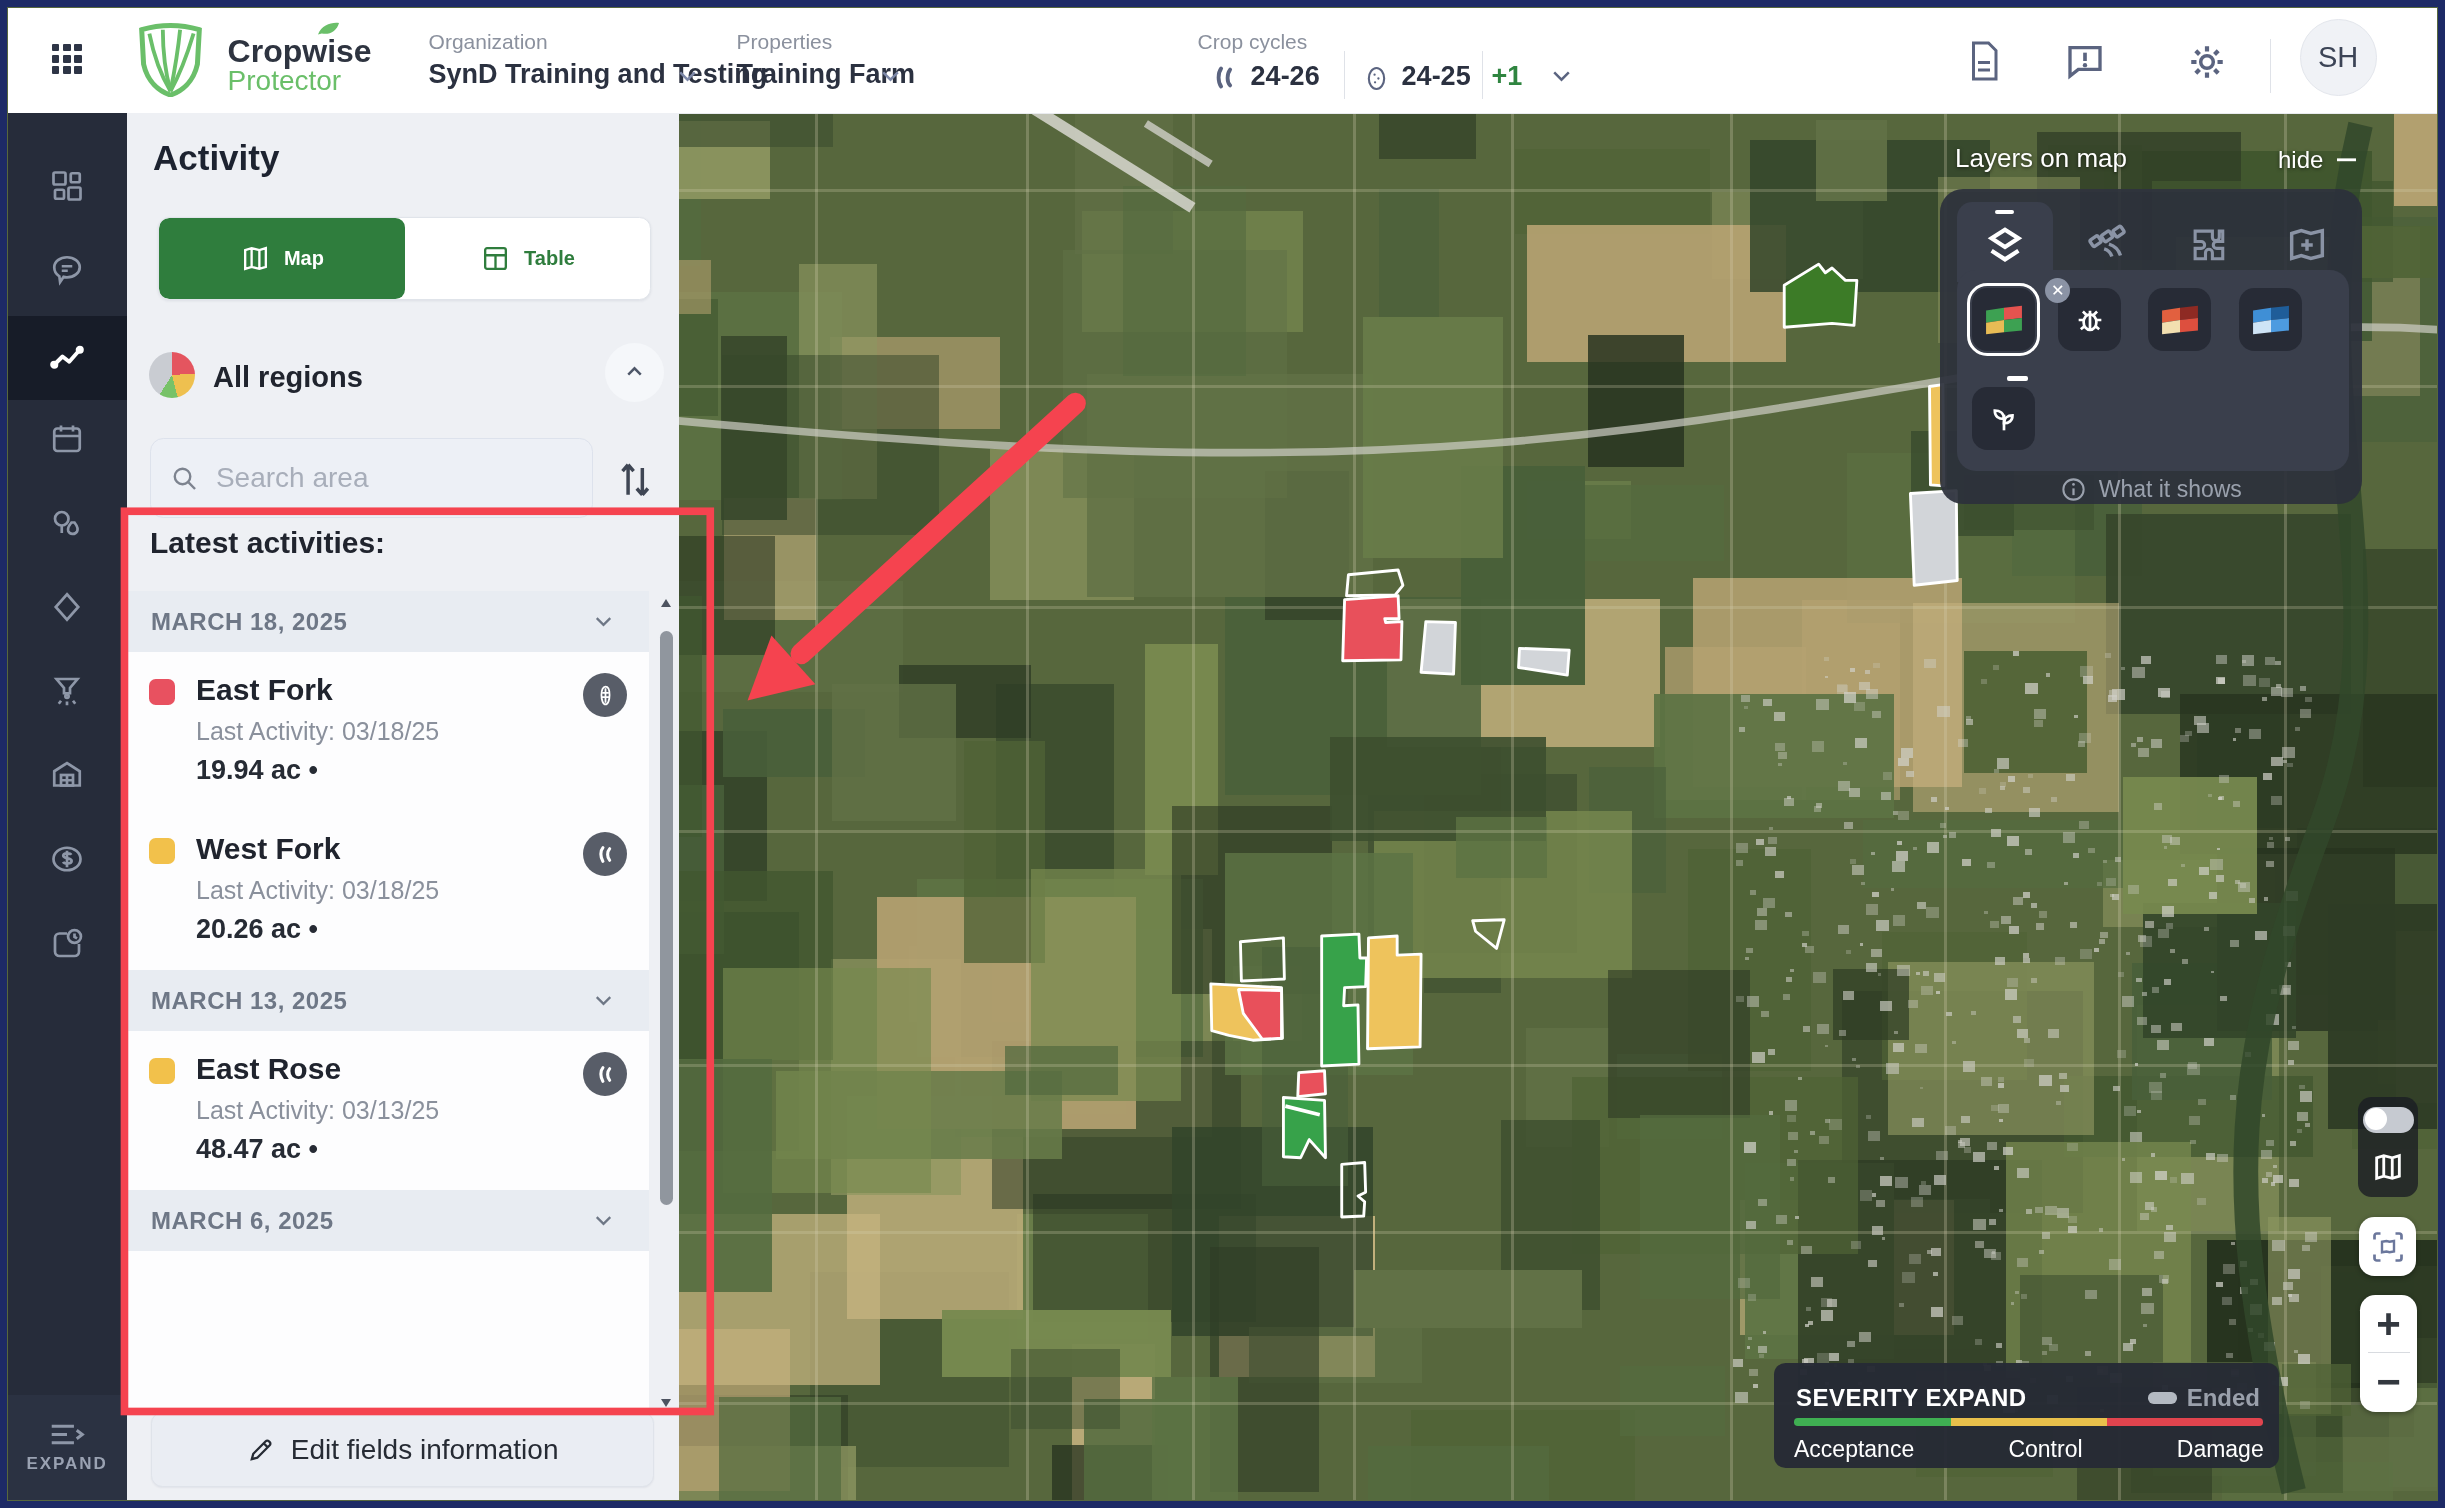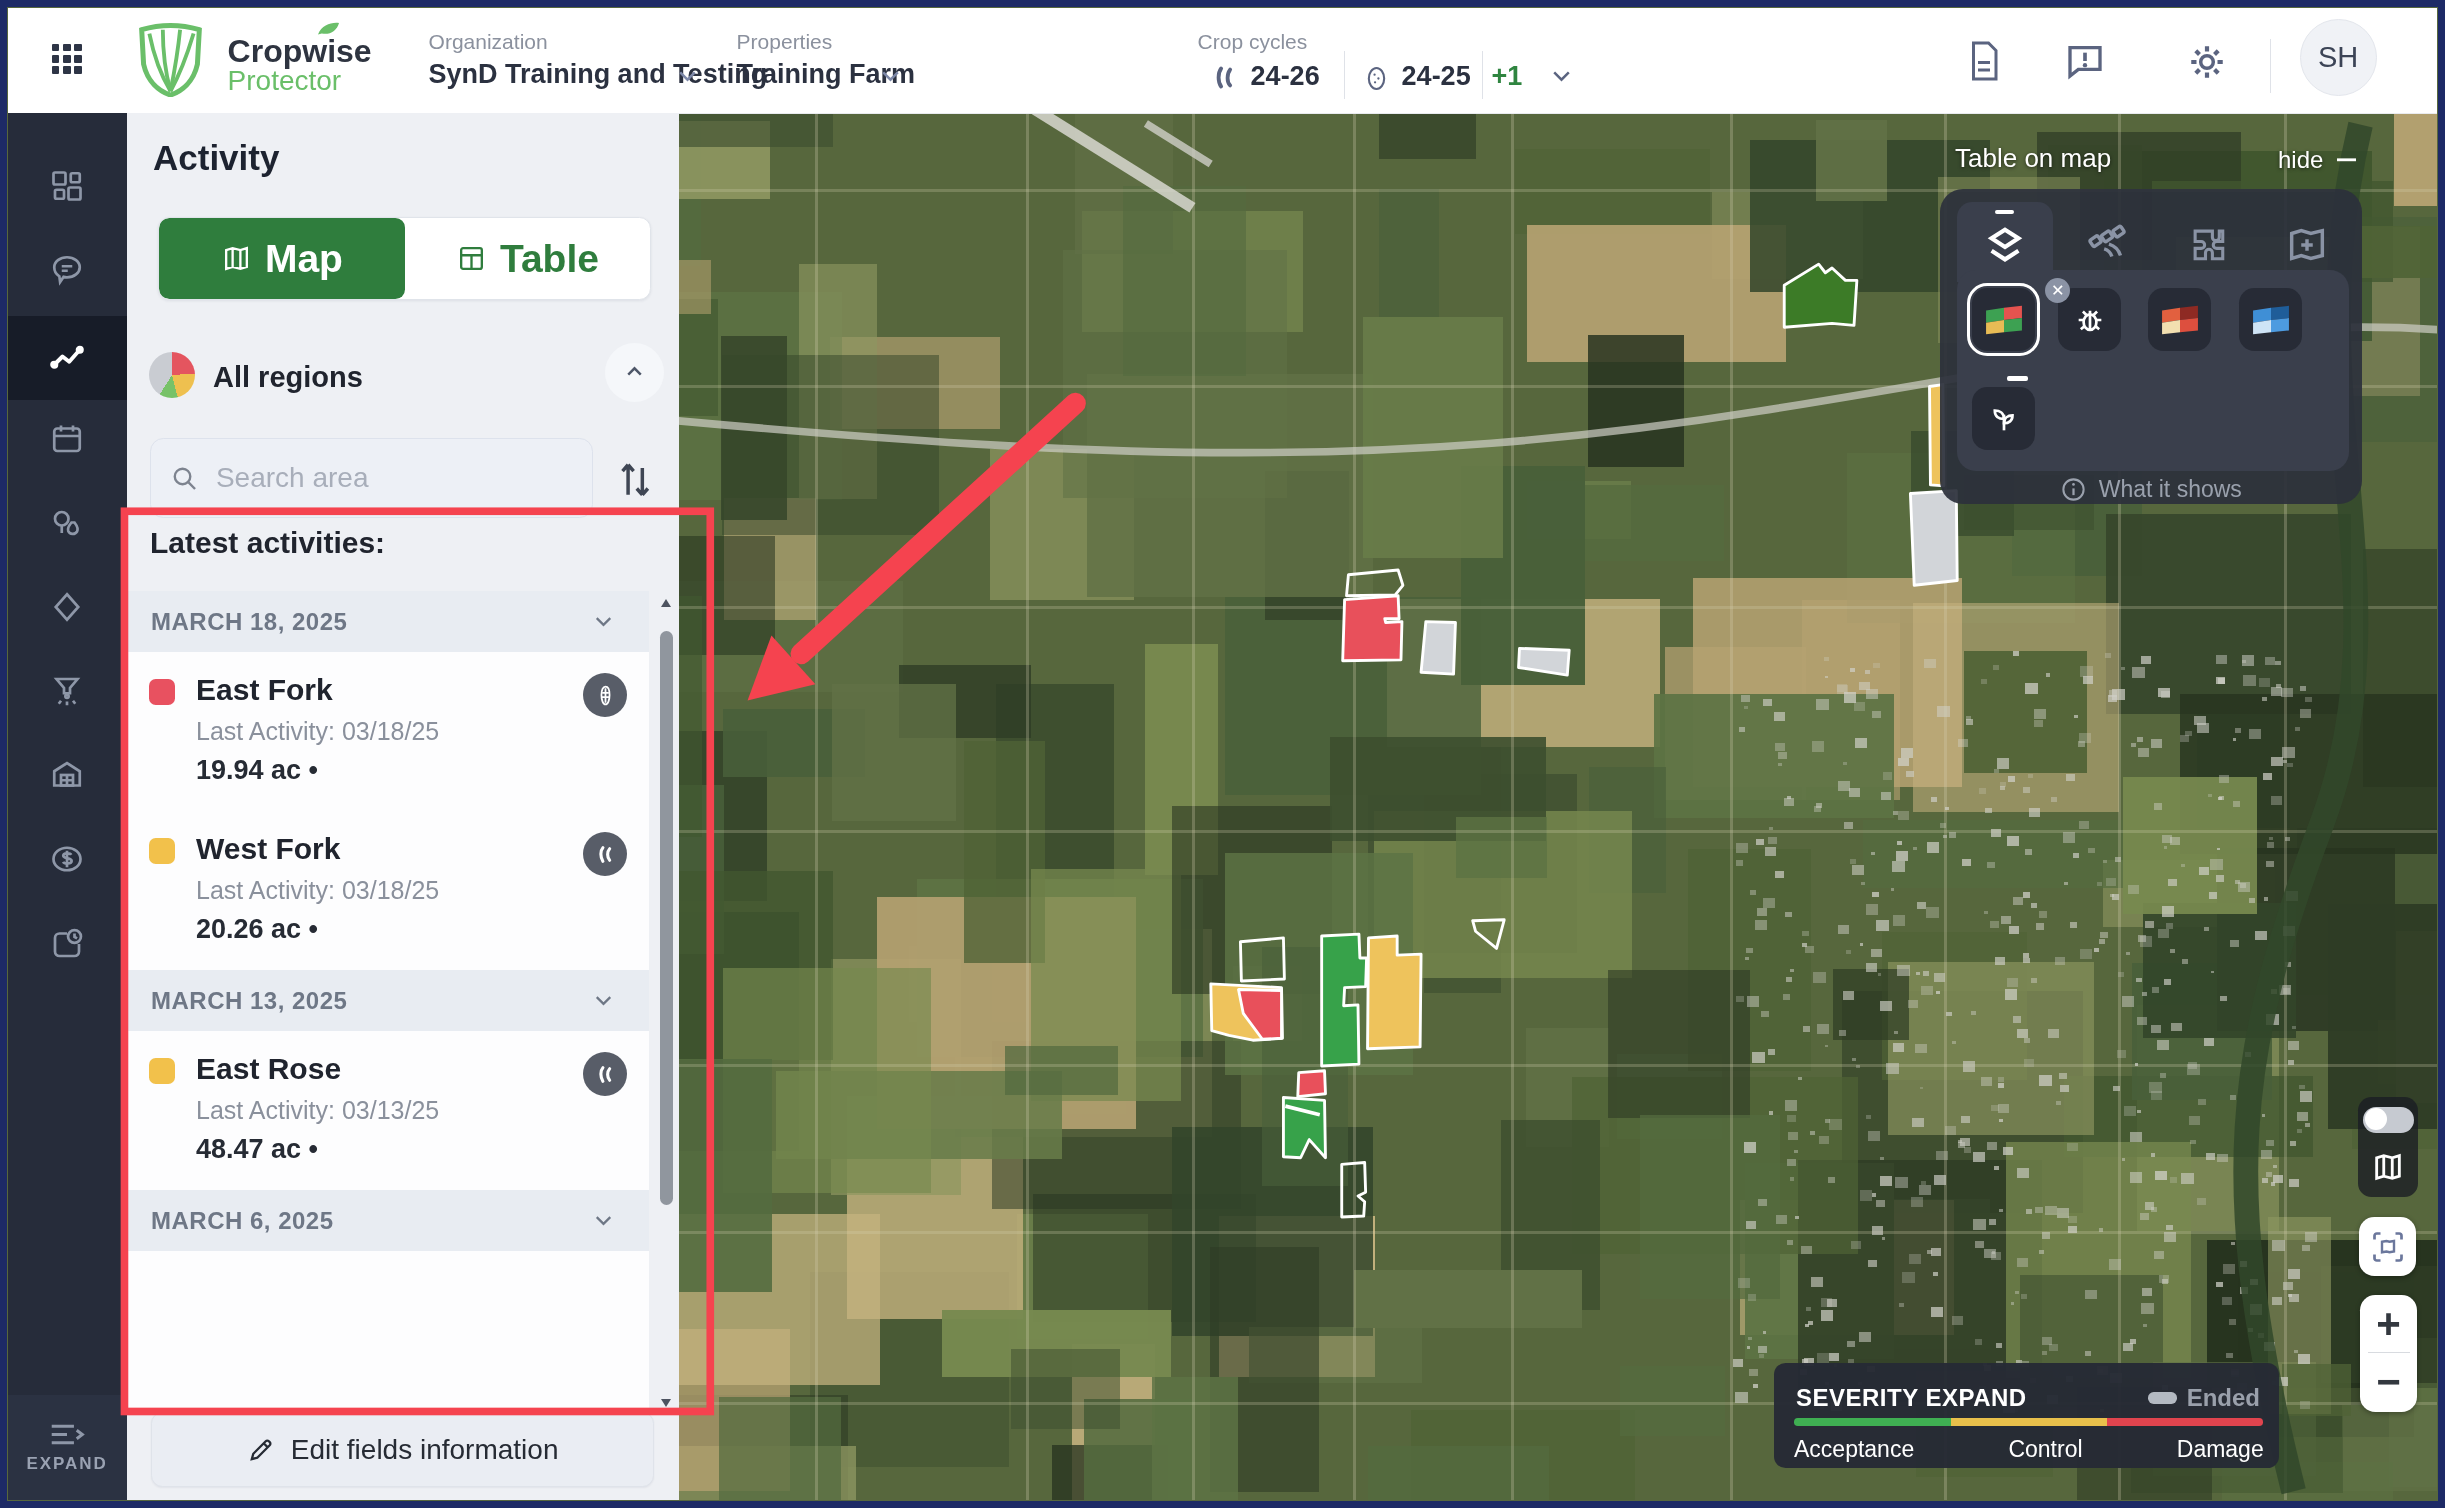"Table on map" div { text: Table -> Layers }
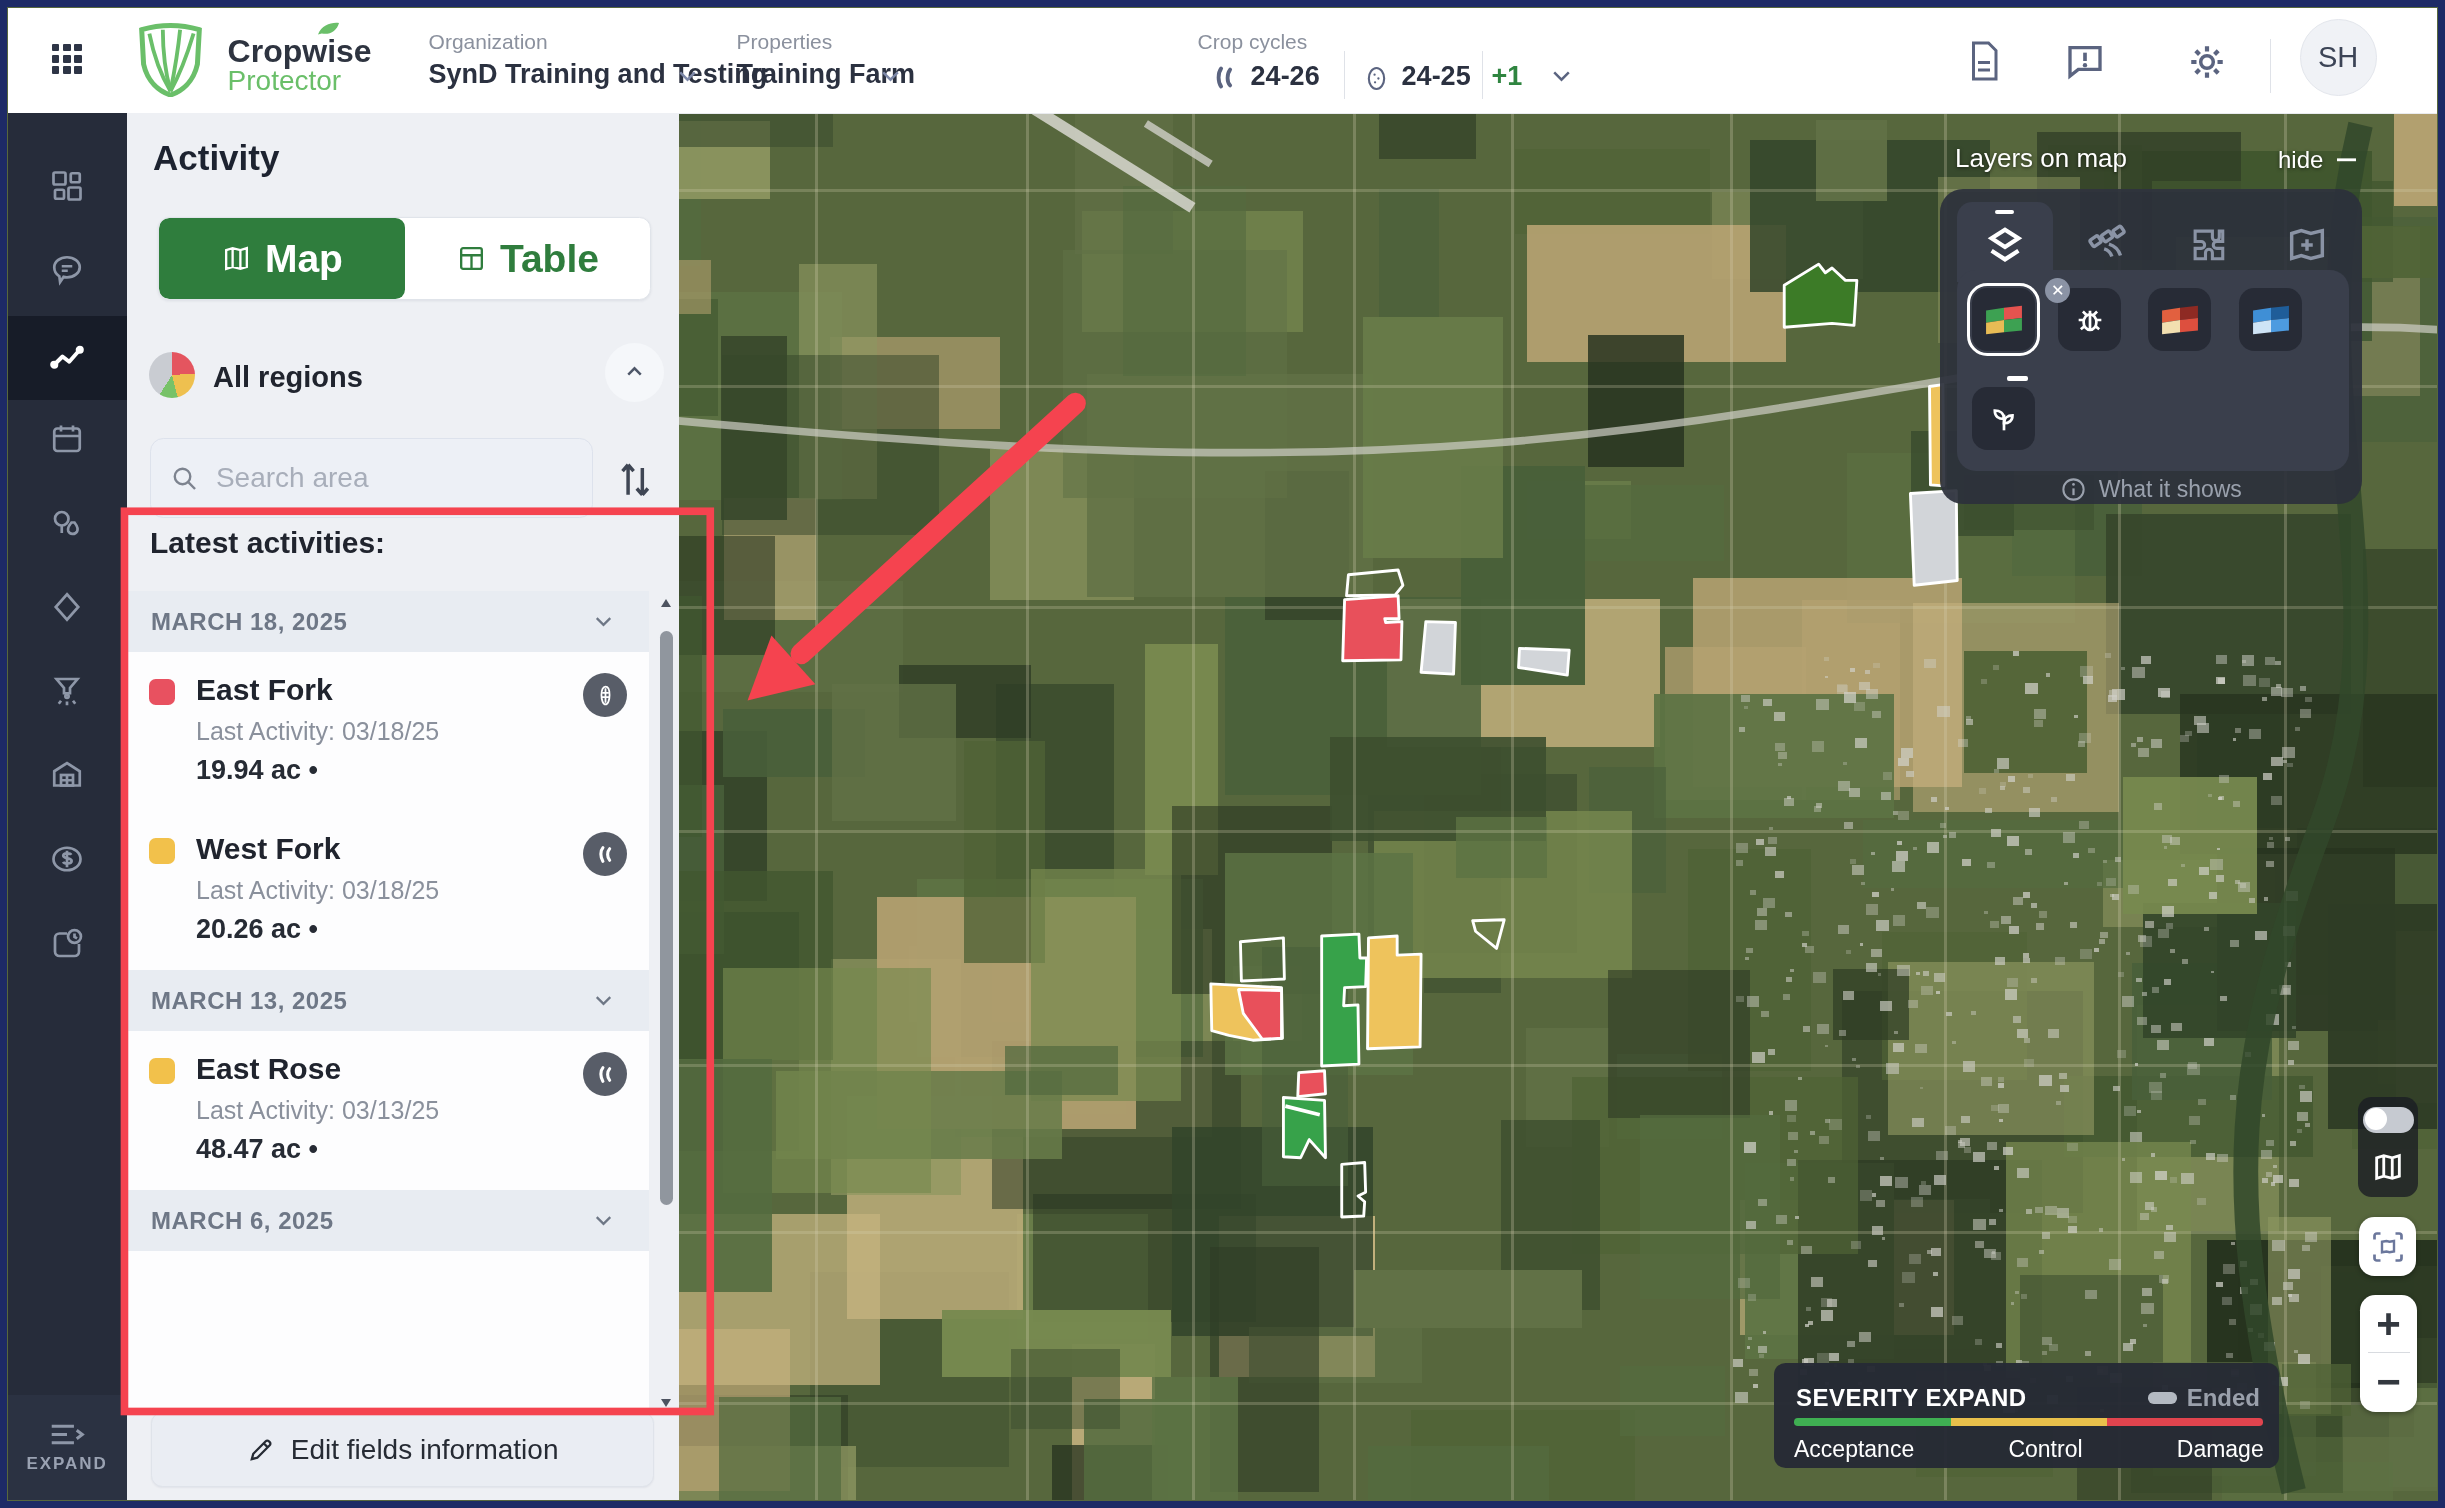"Map" .seg-btn { font-size: 39px -> 20px }
